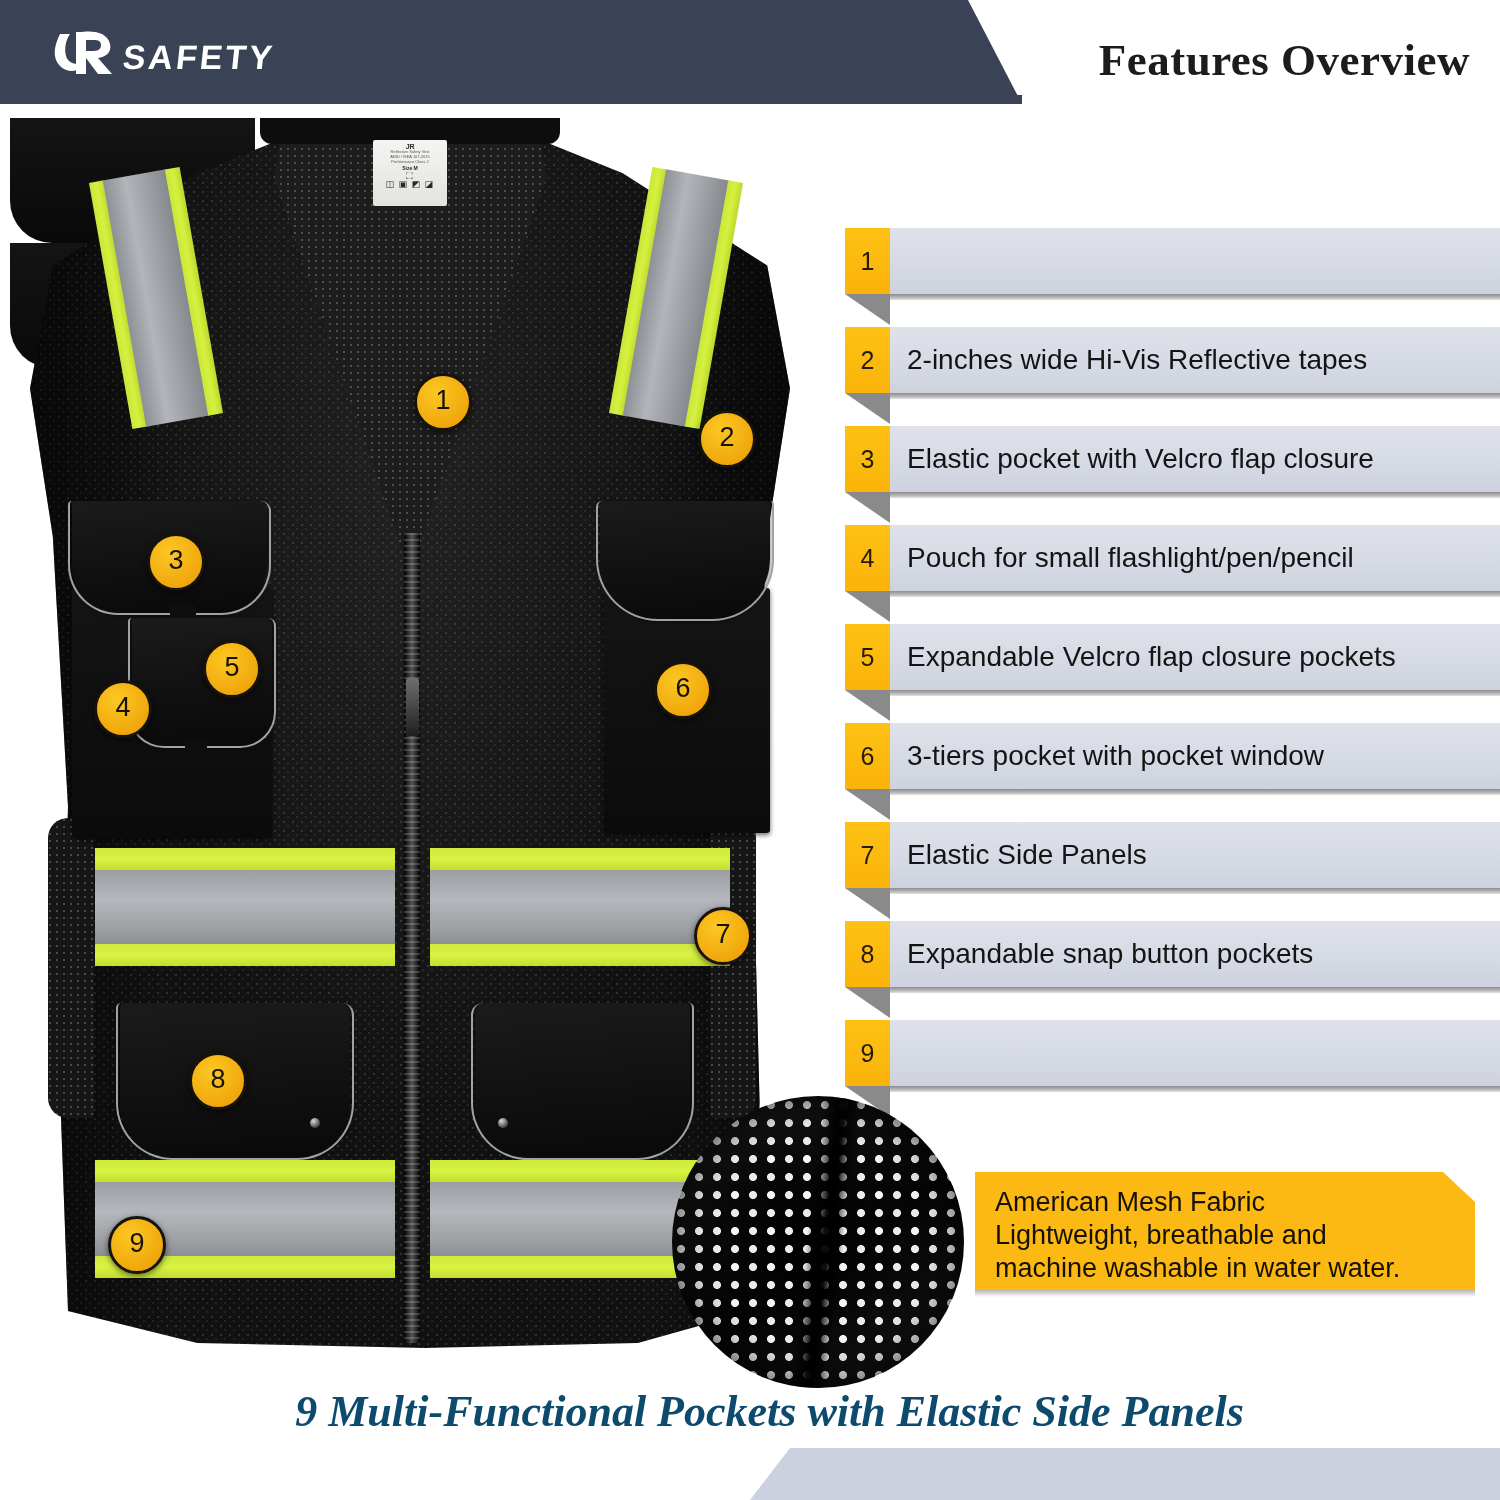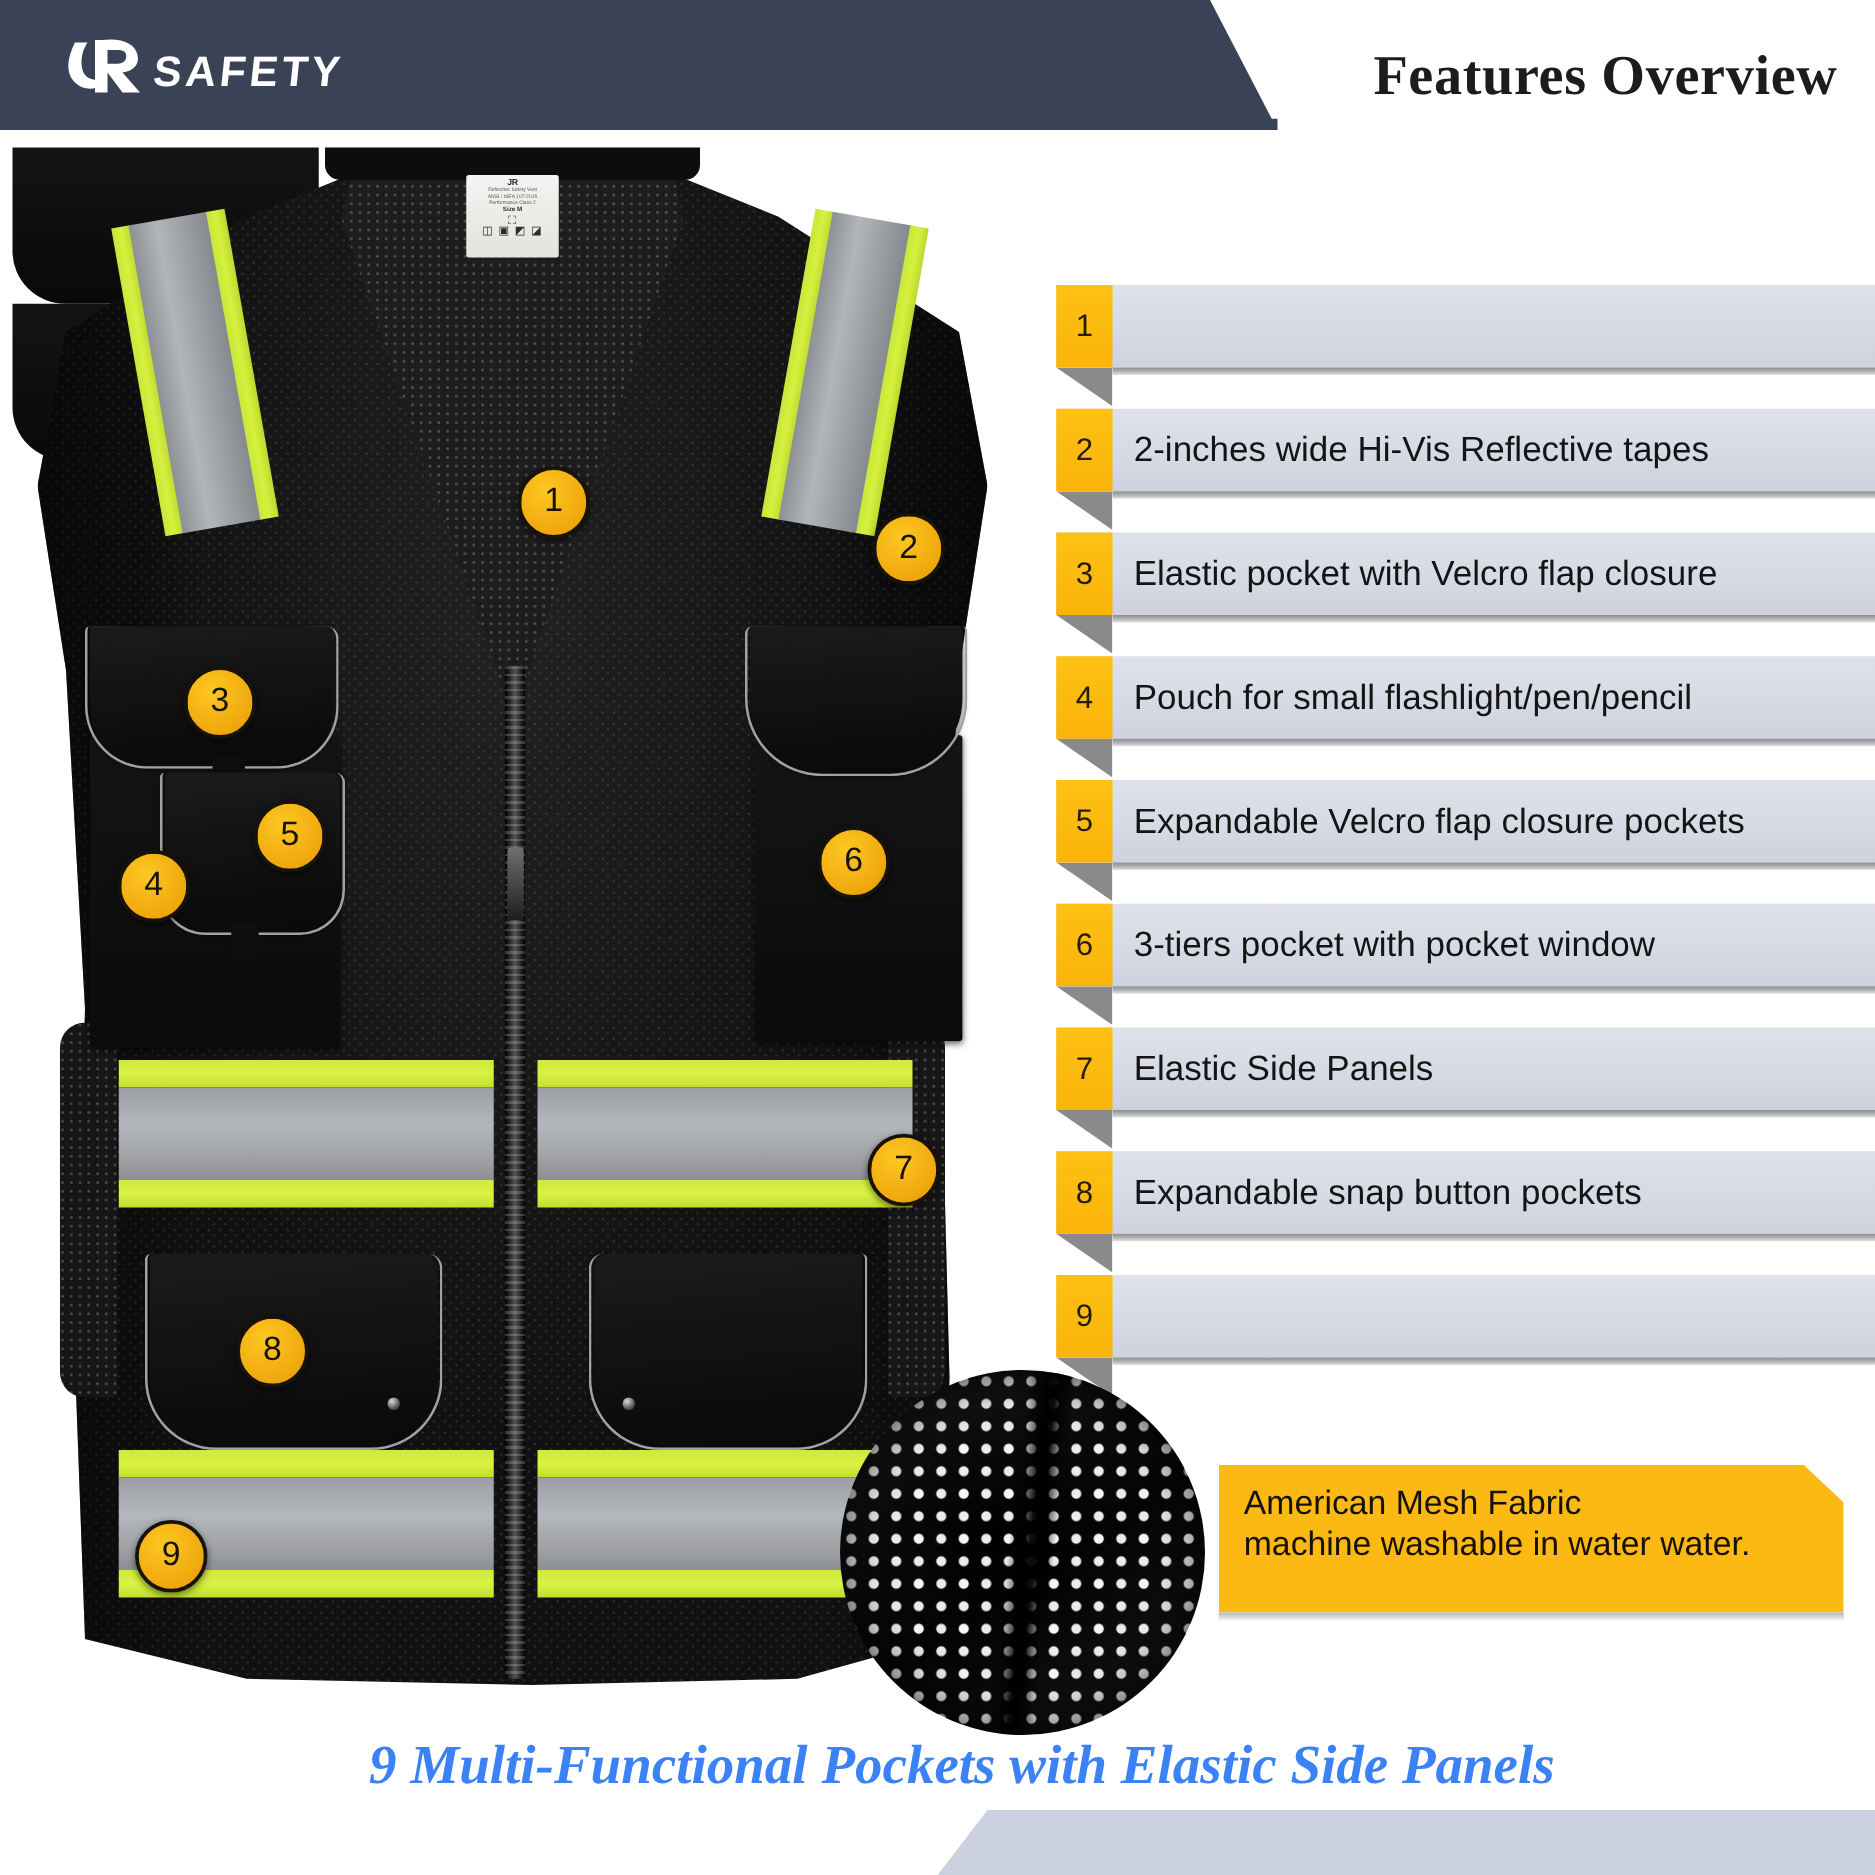"Lightweight, breathable and" div { html: none -> <div>Lightweight, breathable and</div> }
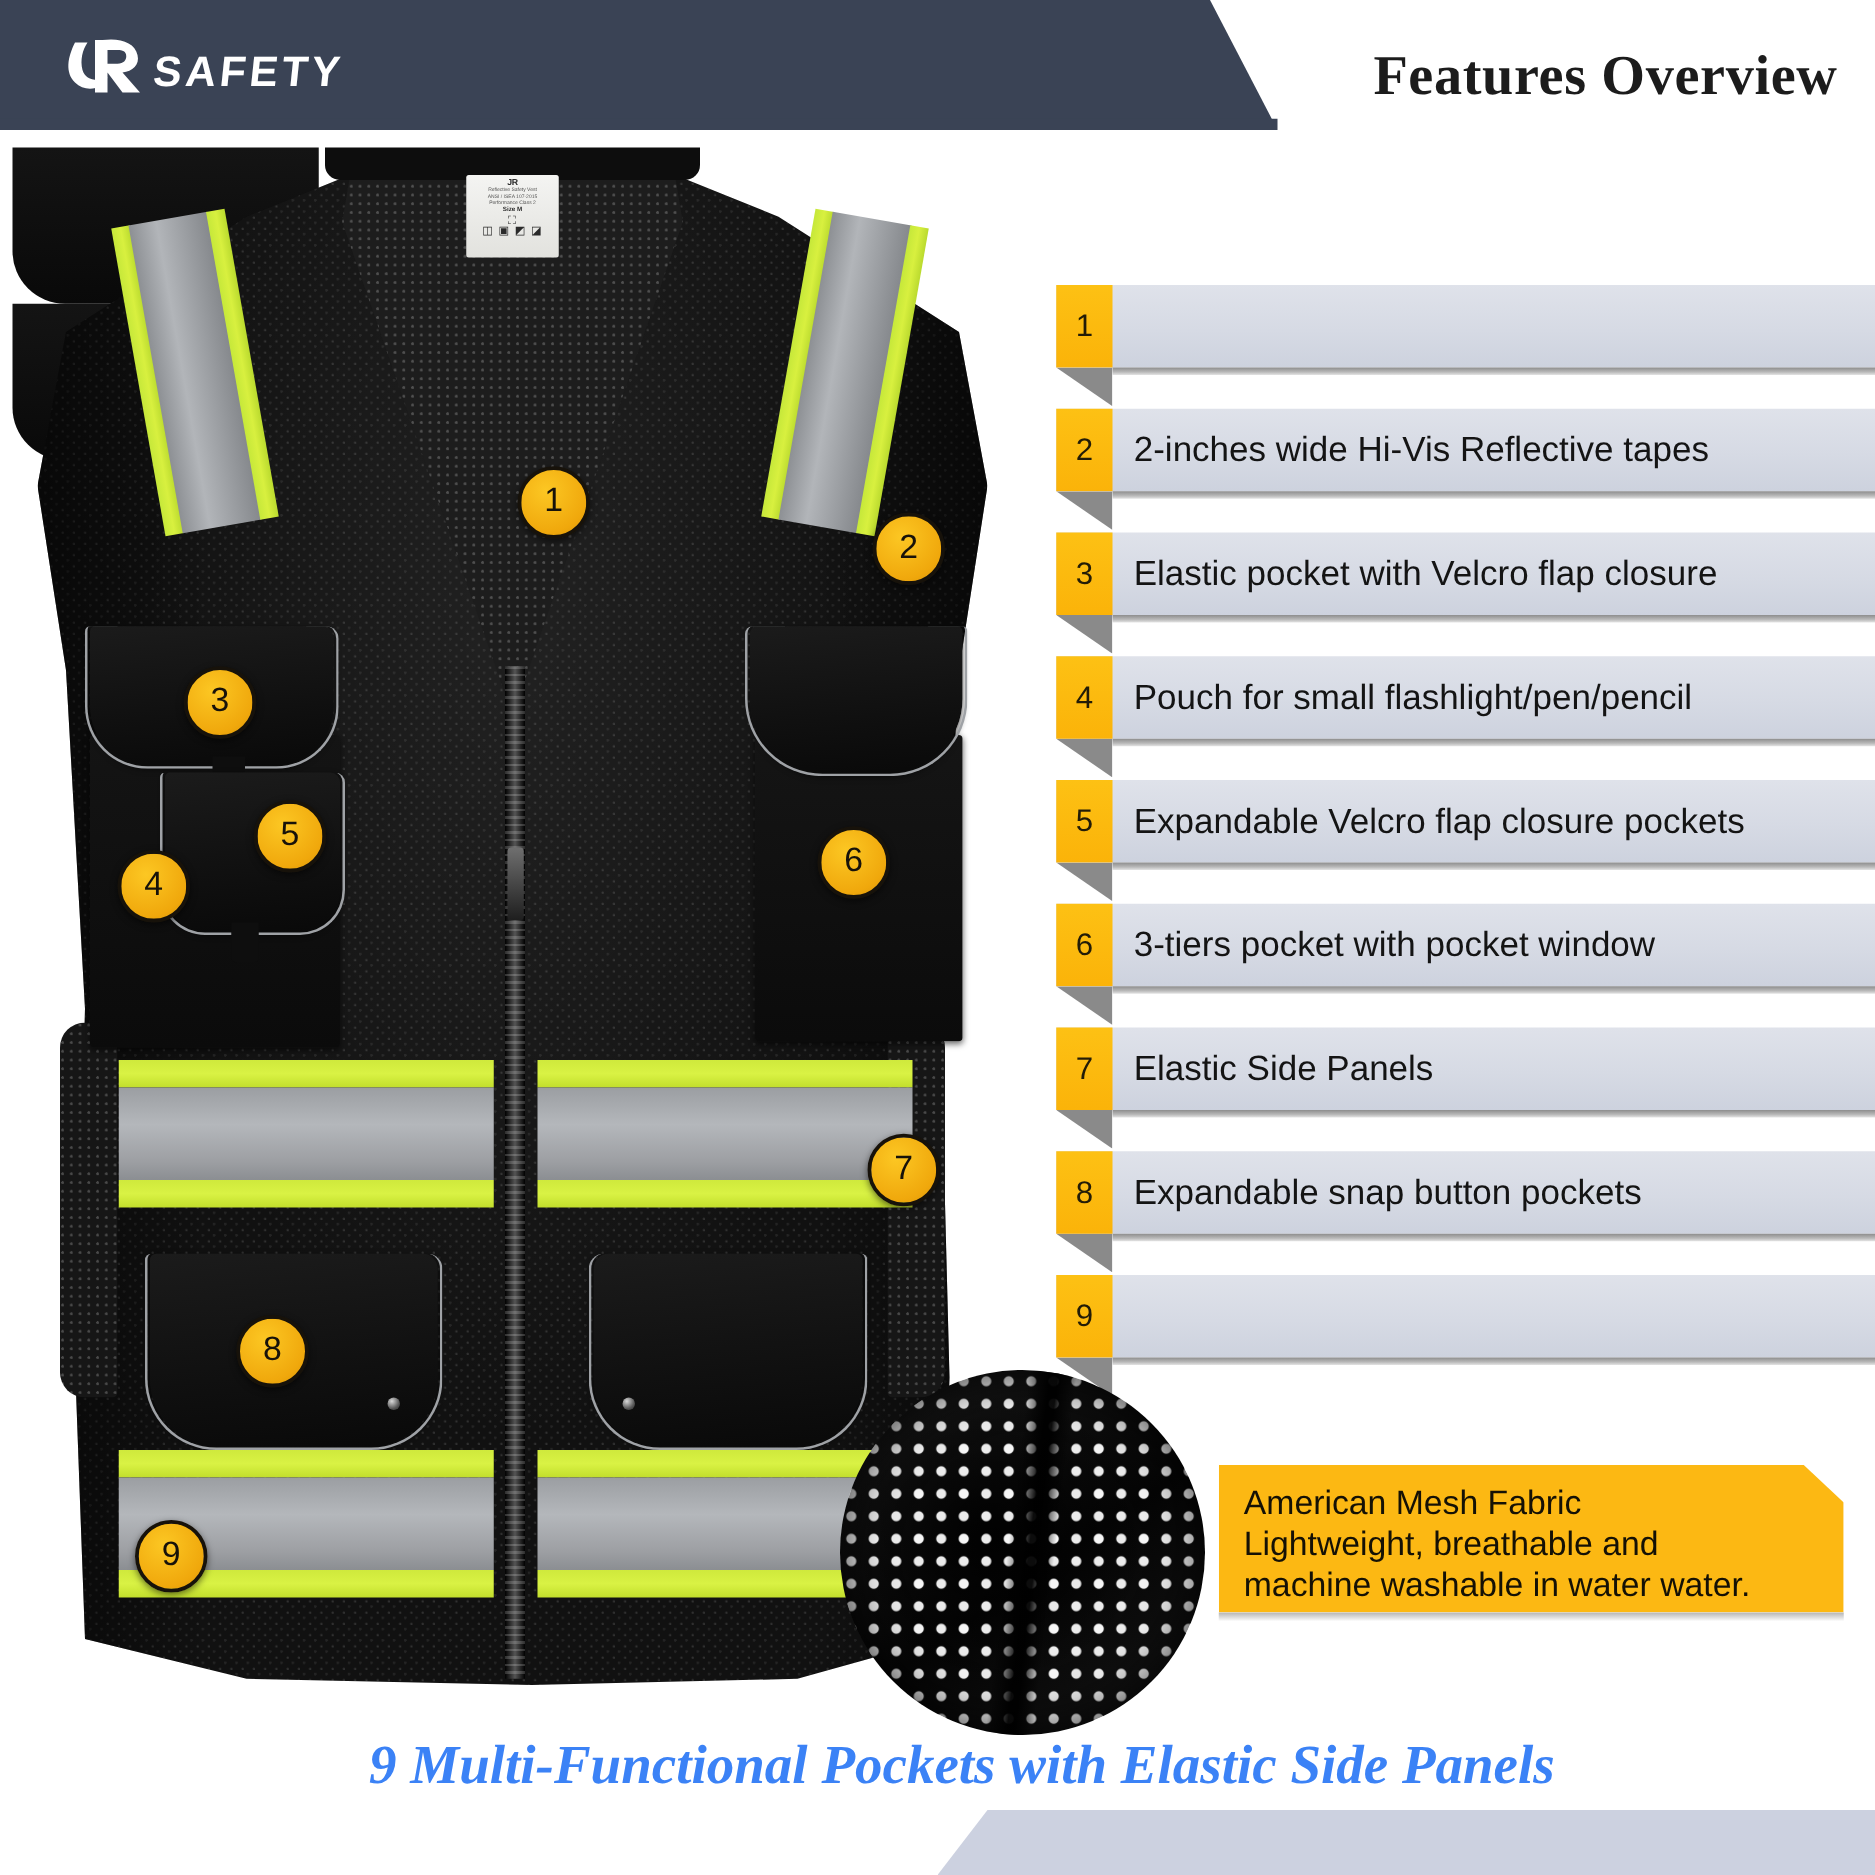"9 Multi-Functional Pockets with Elastic" #footer-caption { color: #3b82f6 -> #0c4a6e }
